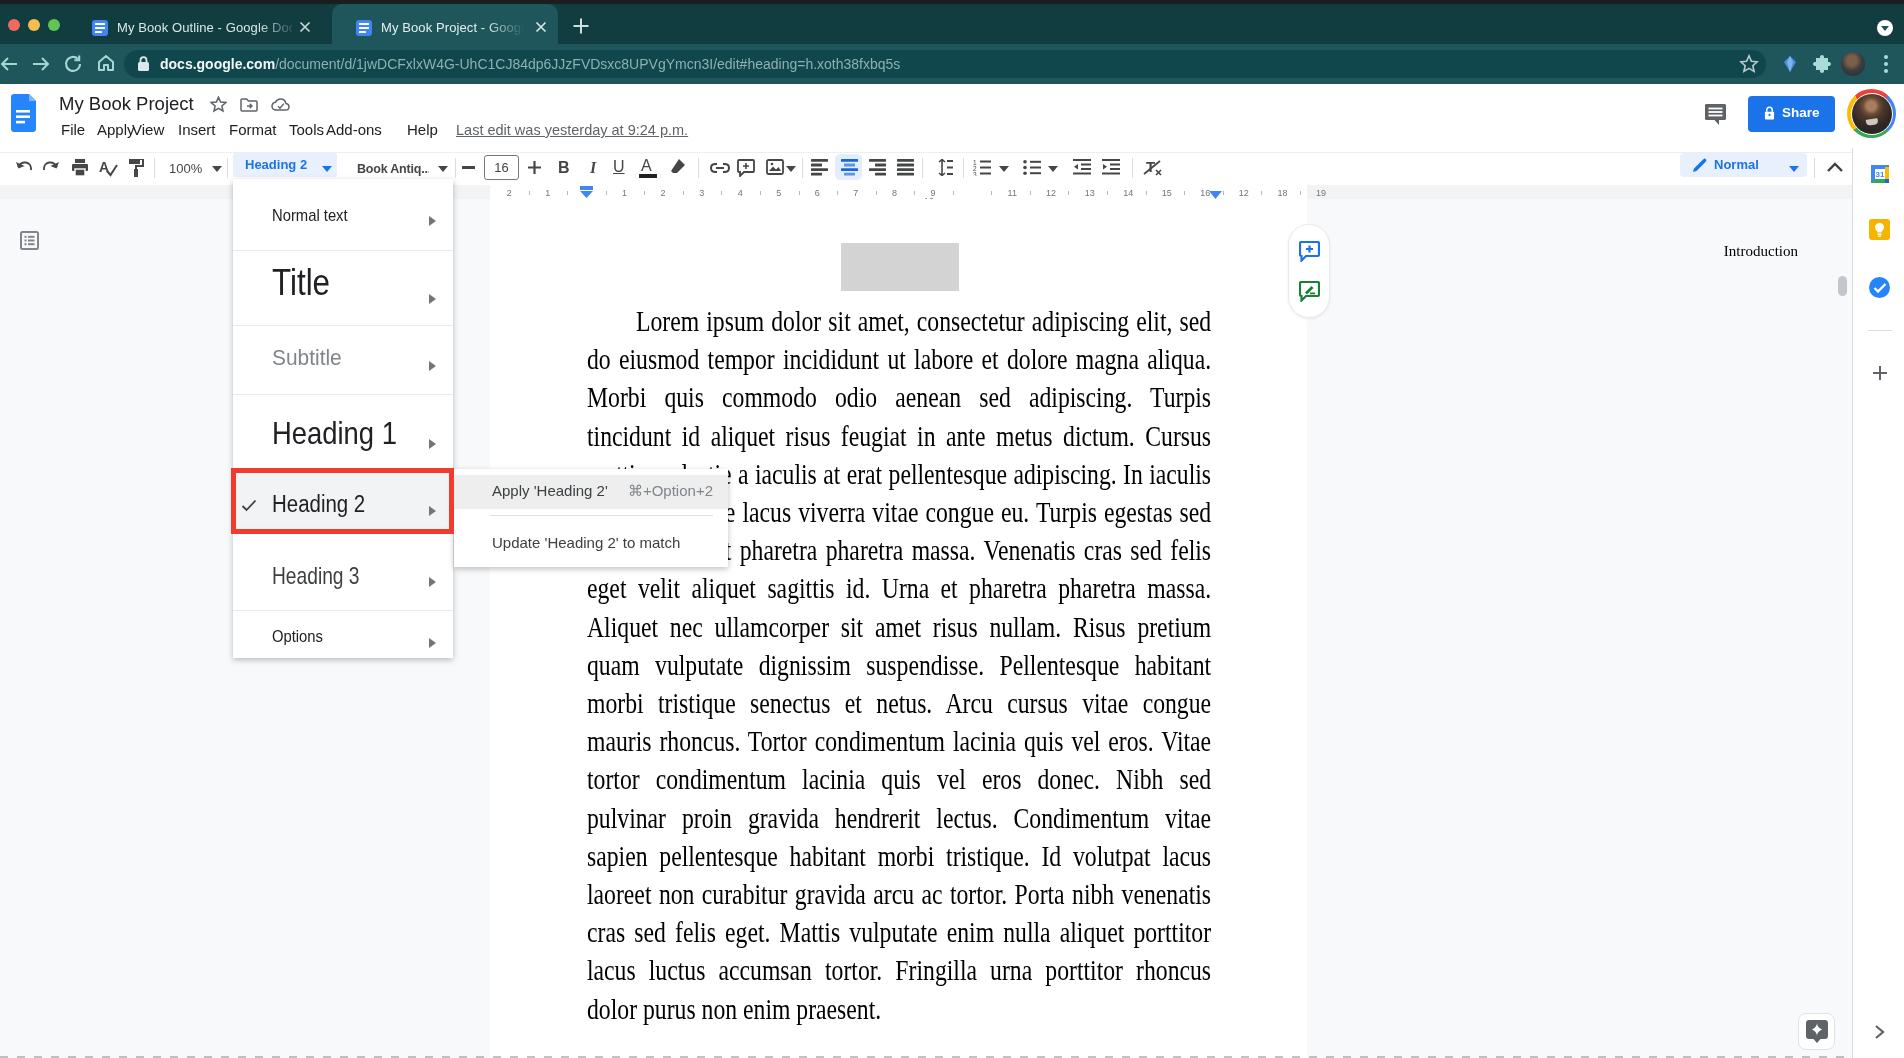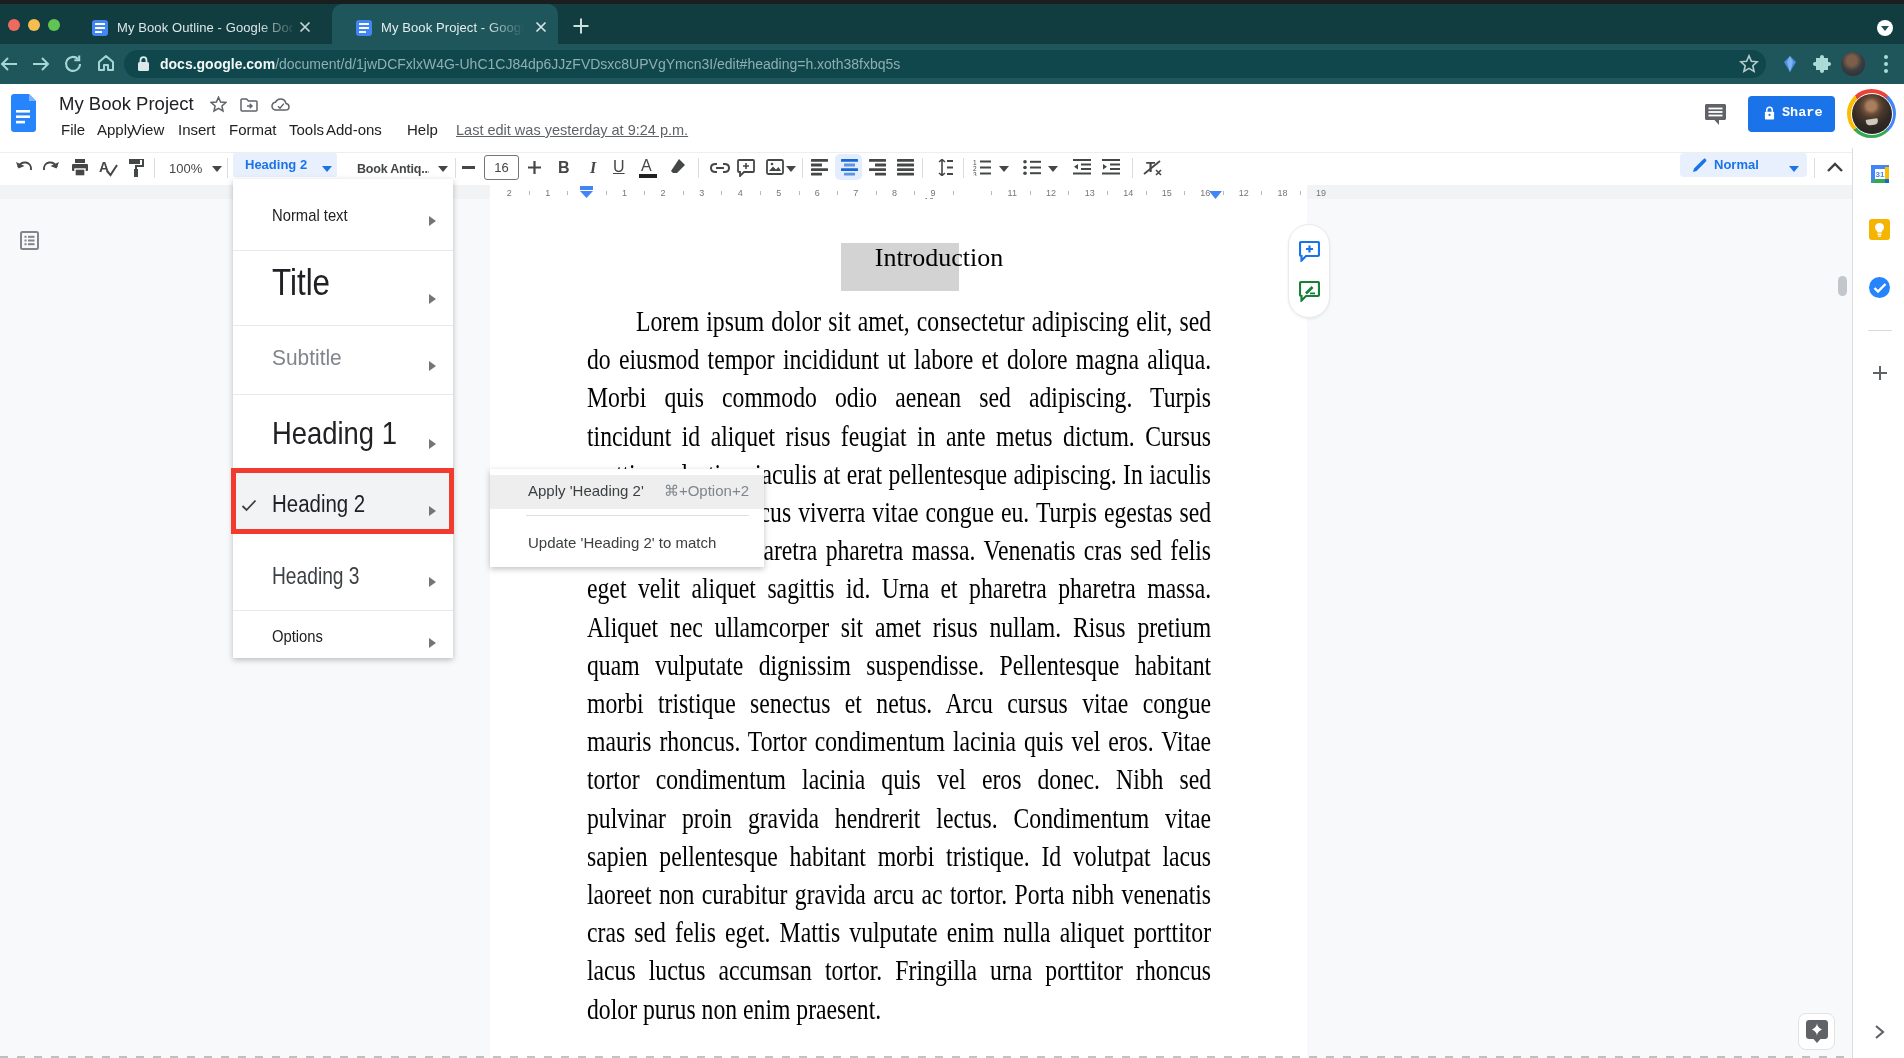"Share" #sharebtn { font-family: Liberation Mono, monospace -> none }
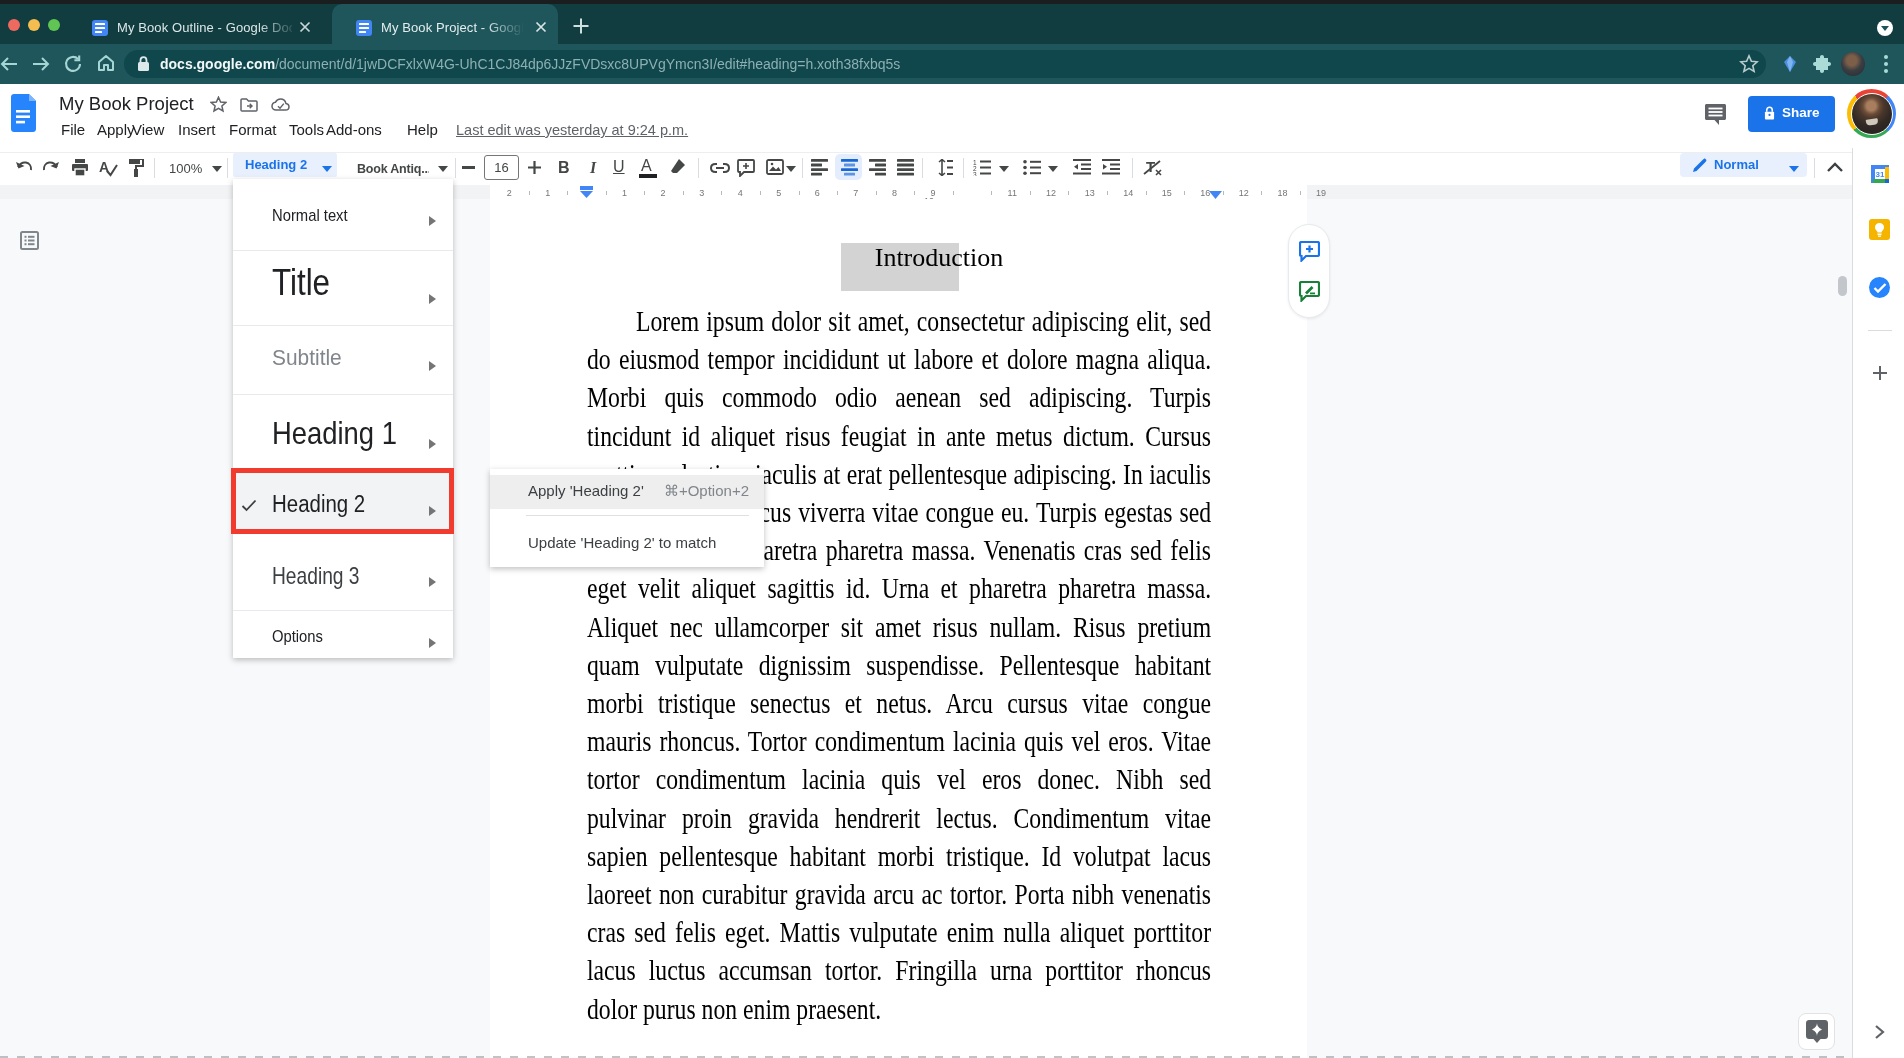"Introduction" #intro { font-size: 26px -> 15px; margin-left: 40px -> none; text-align: center -> right }
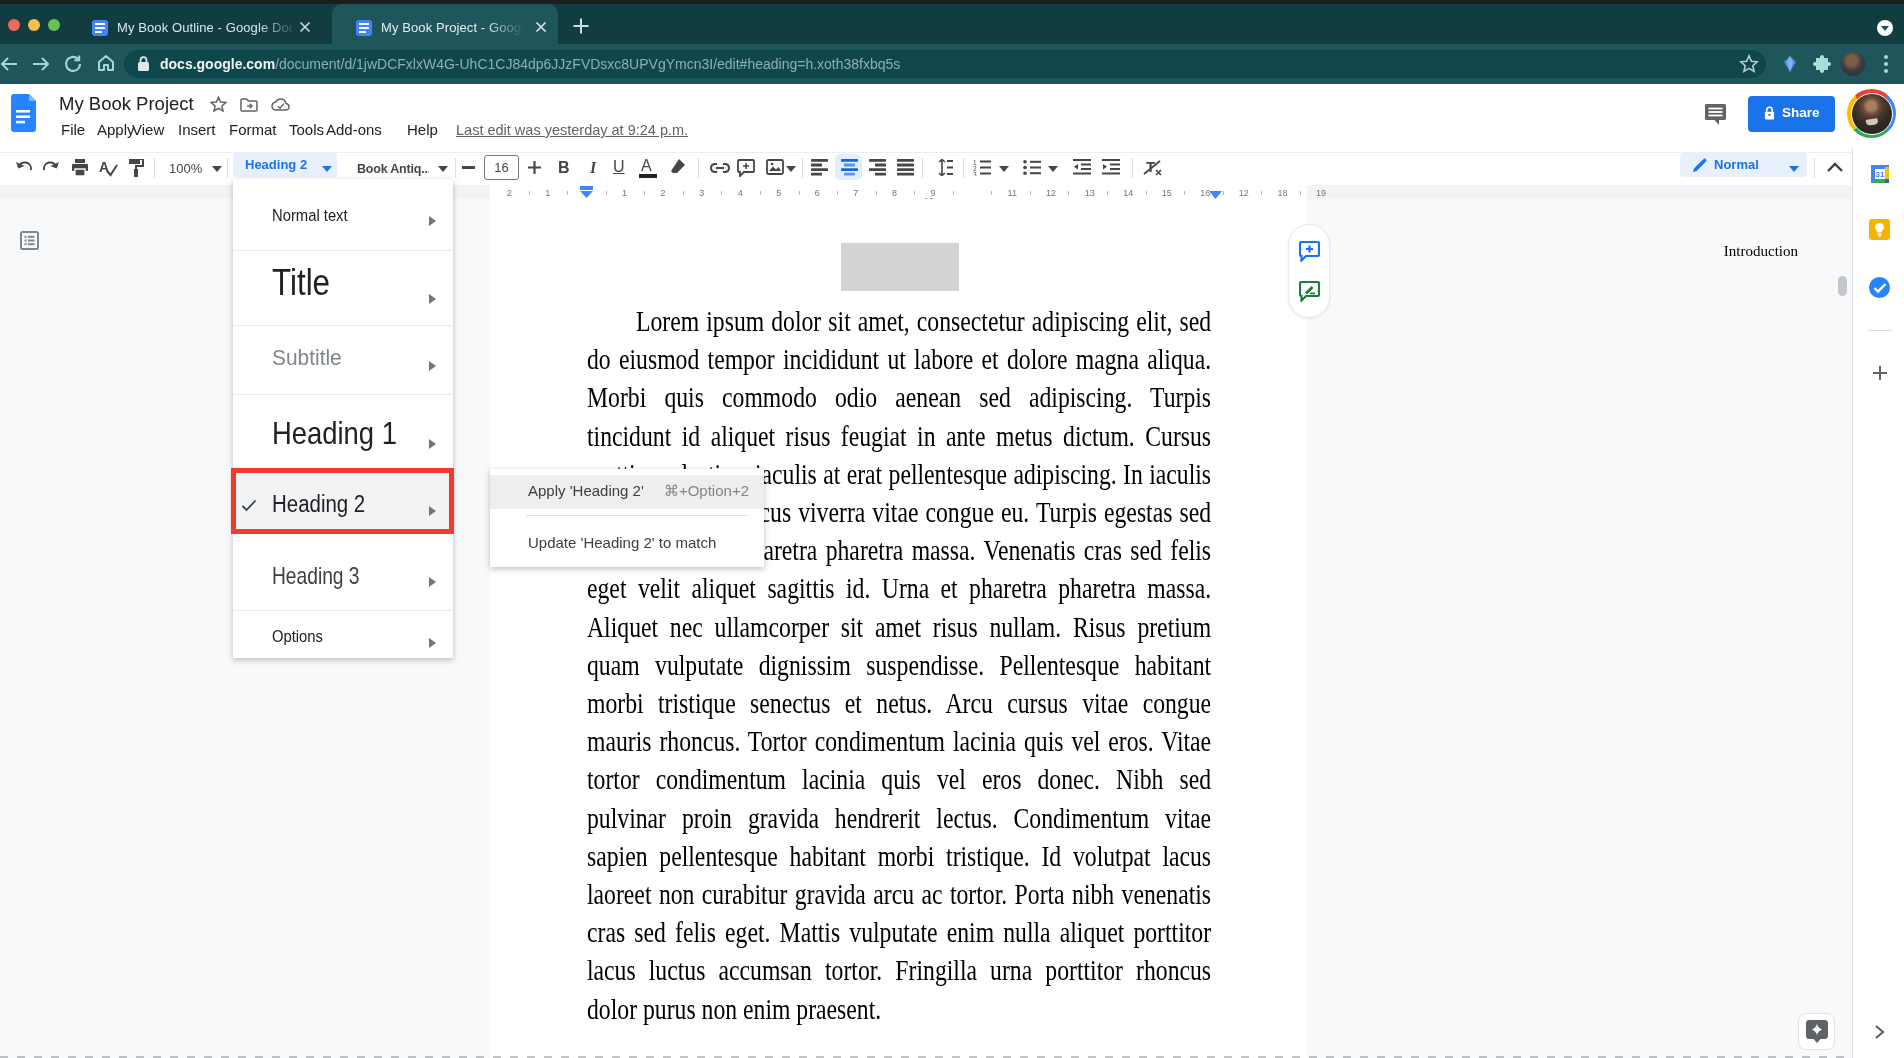"Apply 'Heading 2'" #submenu { margin-left: 36px -> none }
